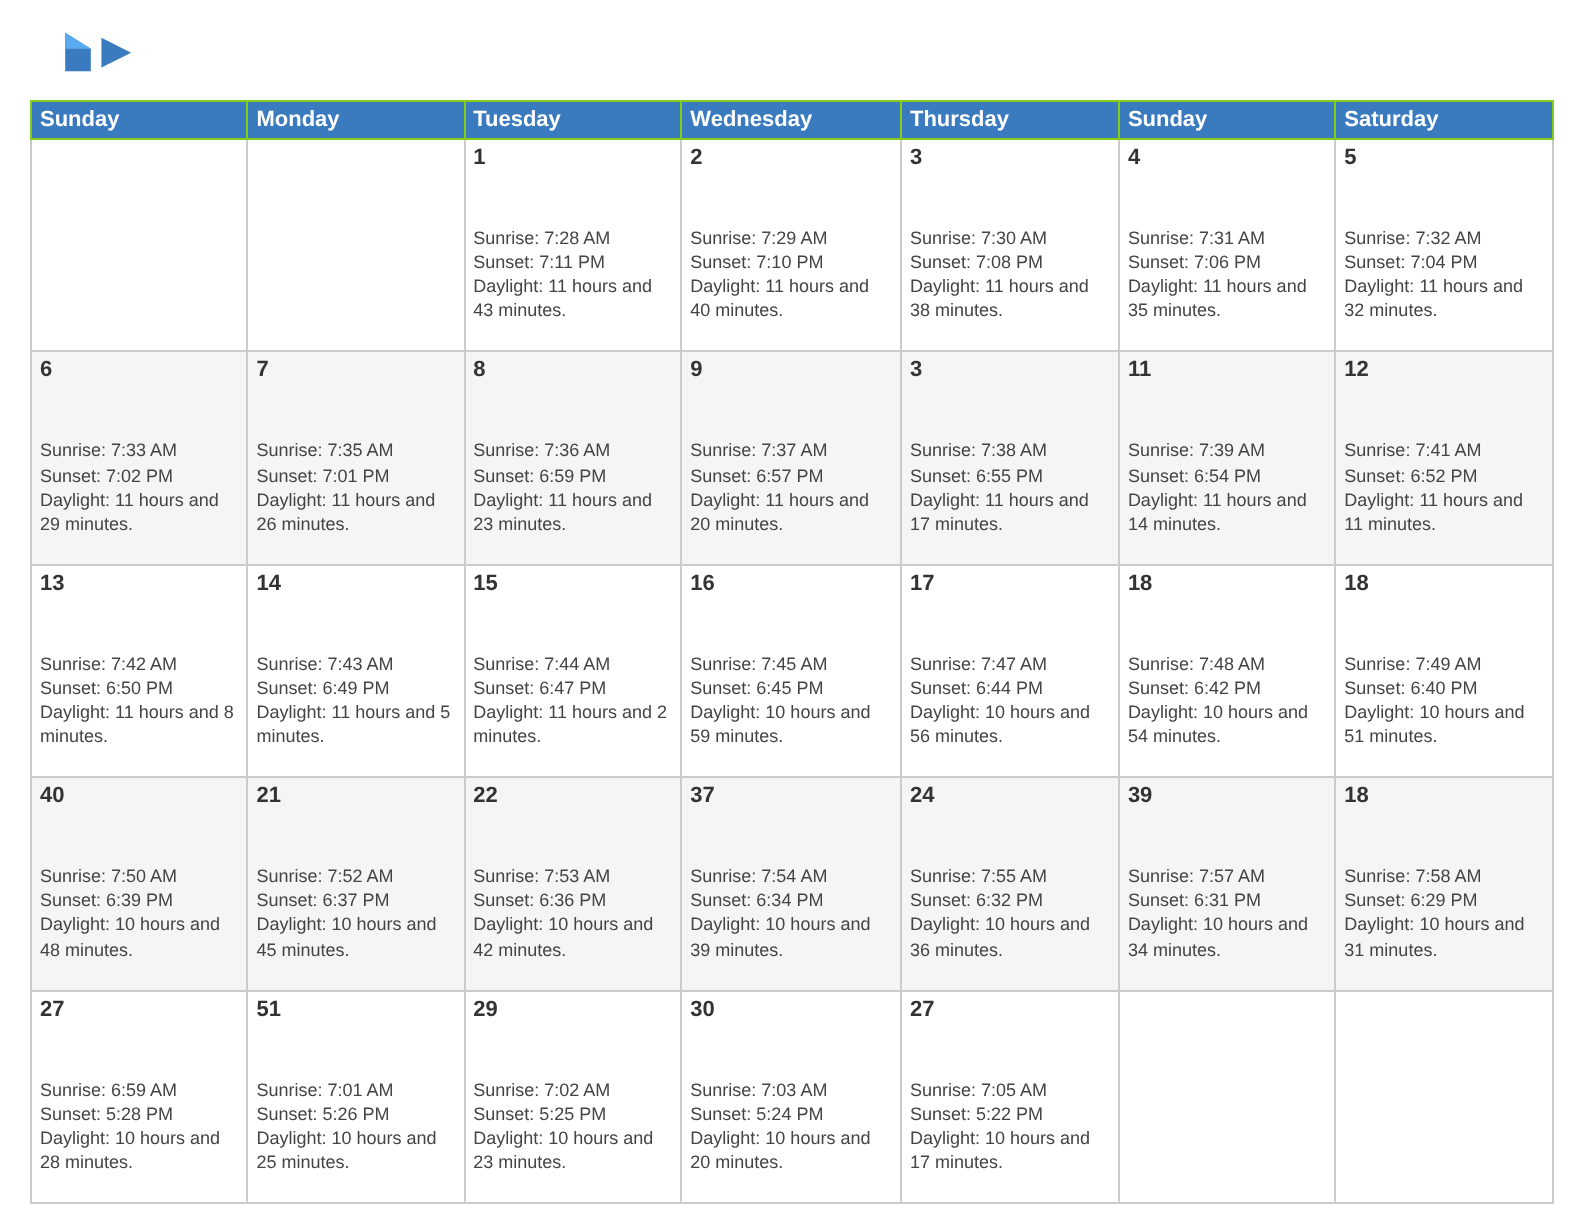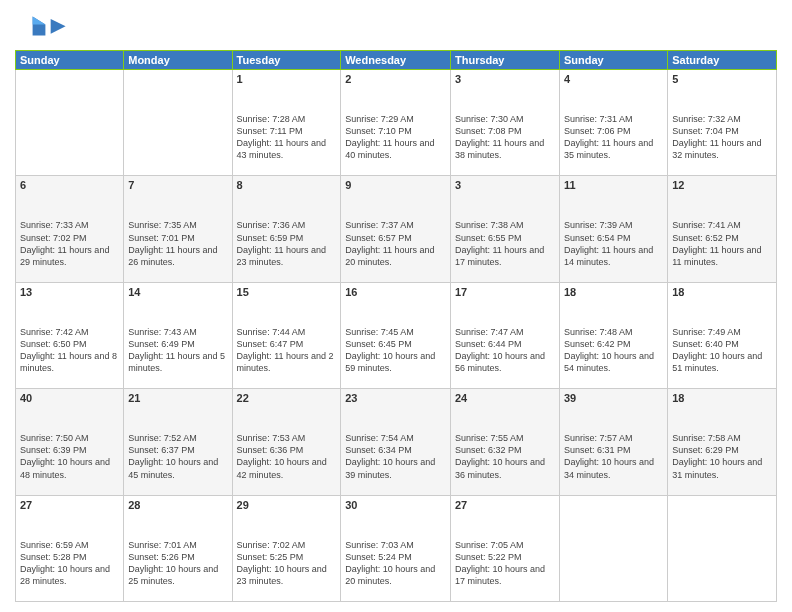"23" span.day-num { text: 23 -> 37 }
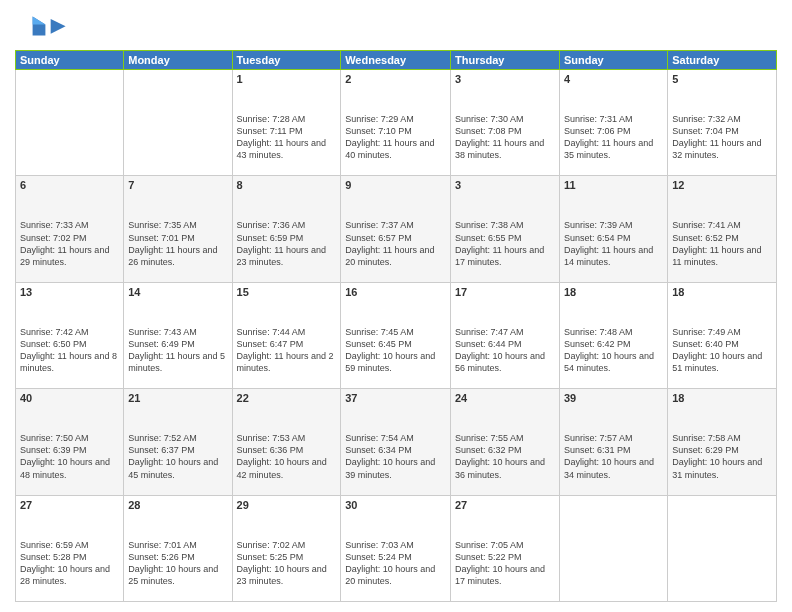"28" span.day-num { text: 28 -> 51 }
